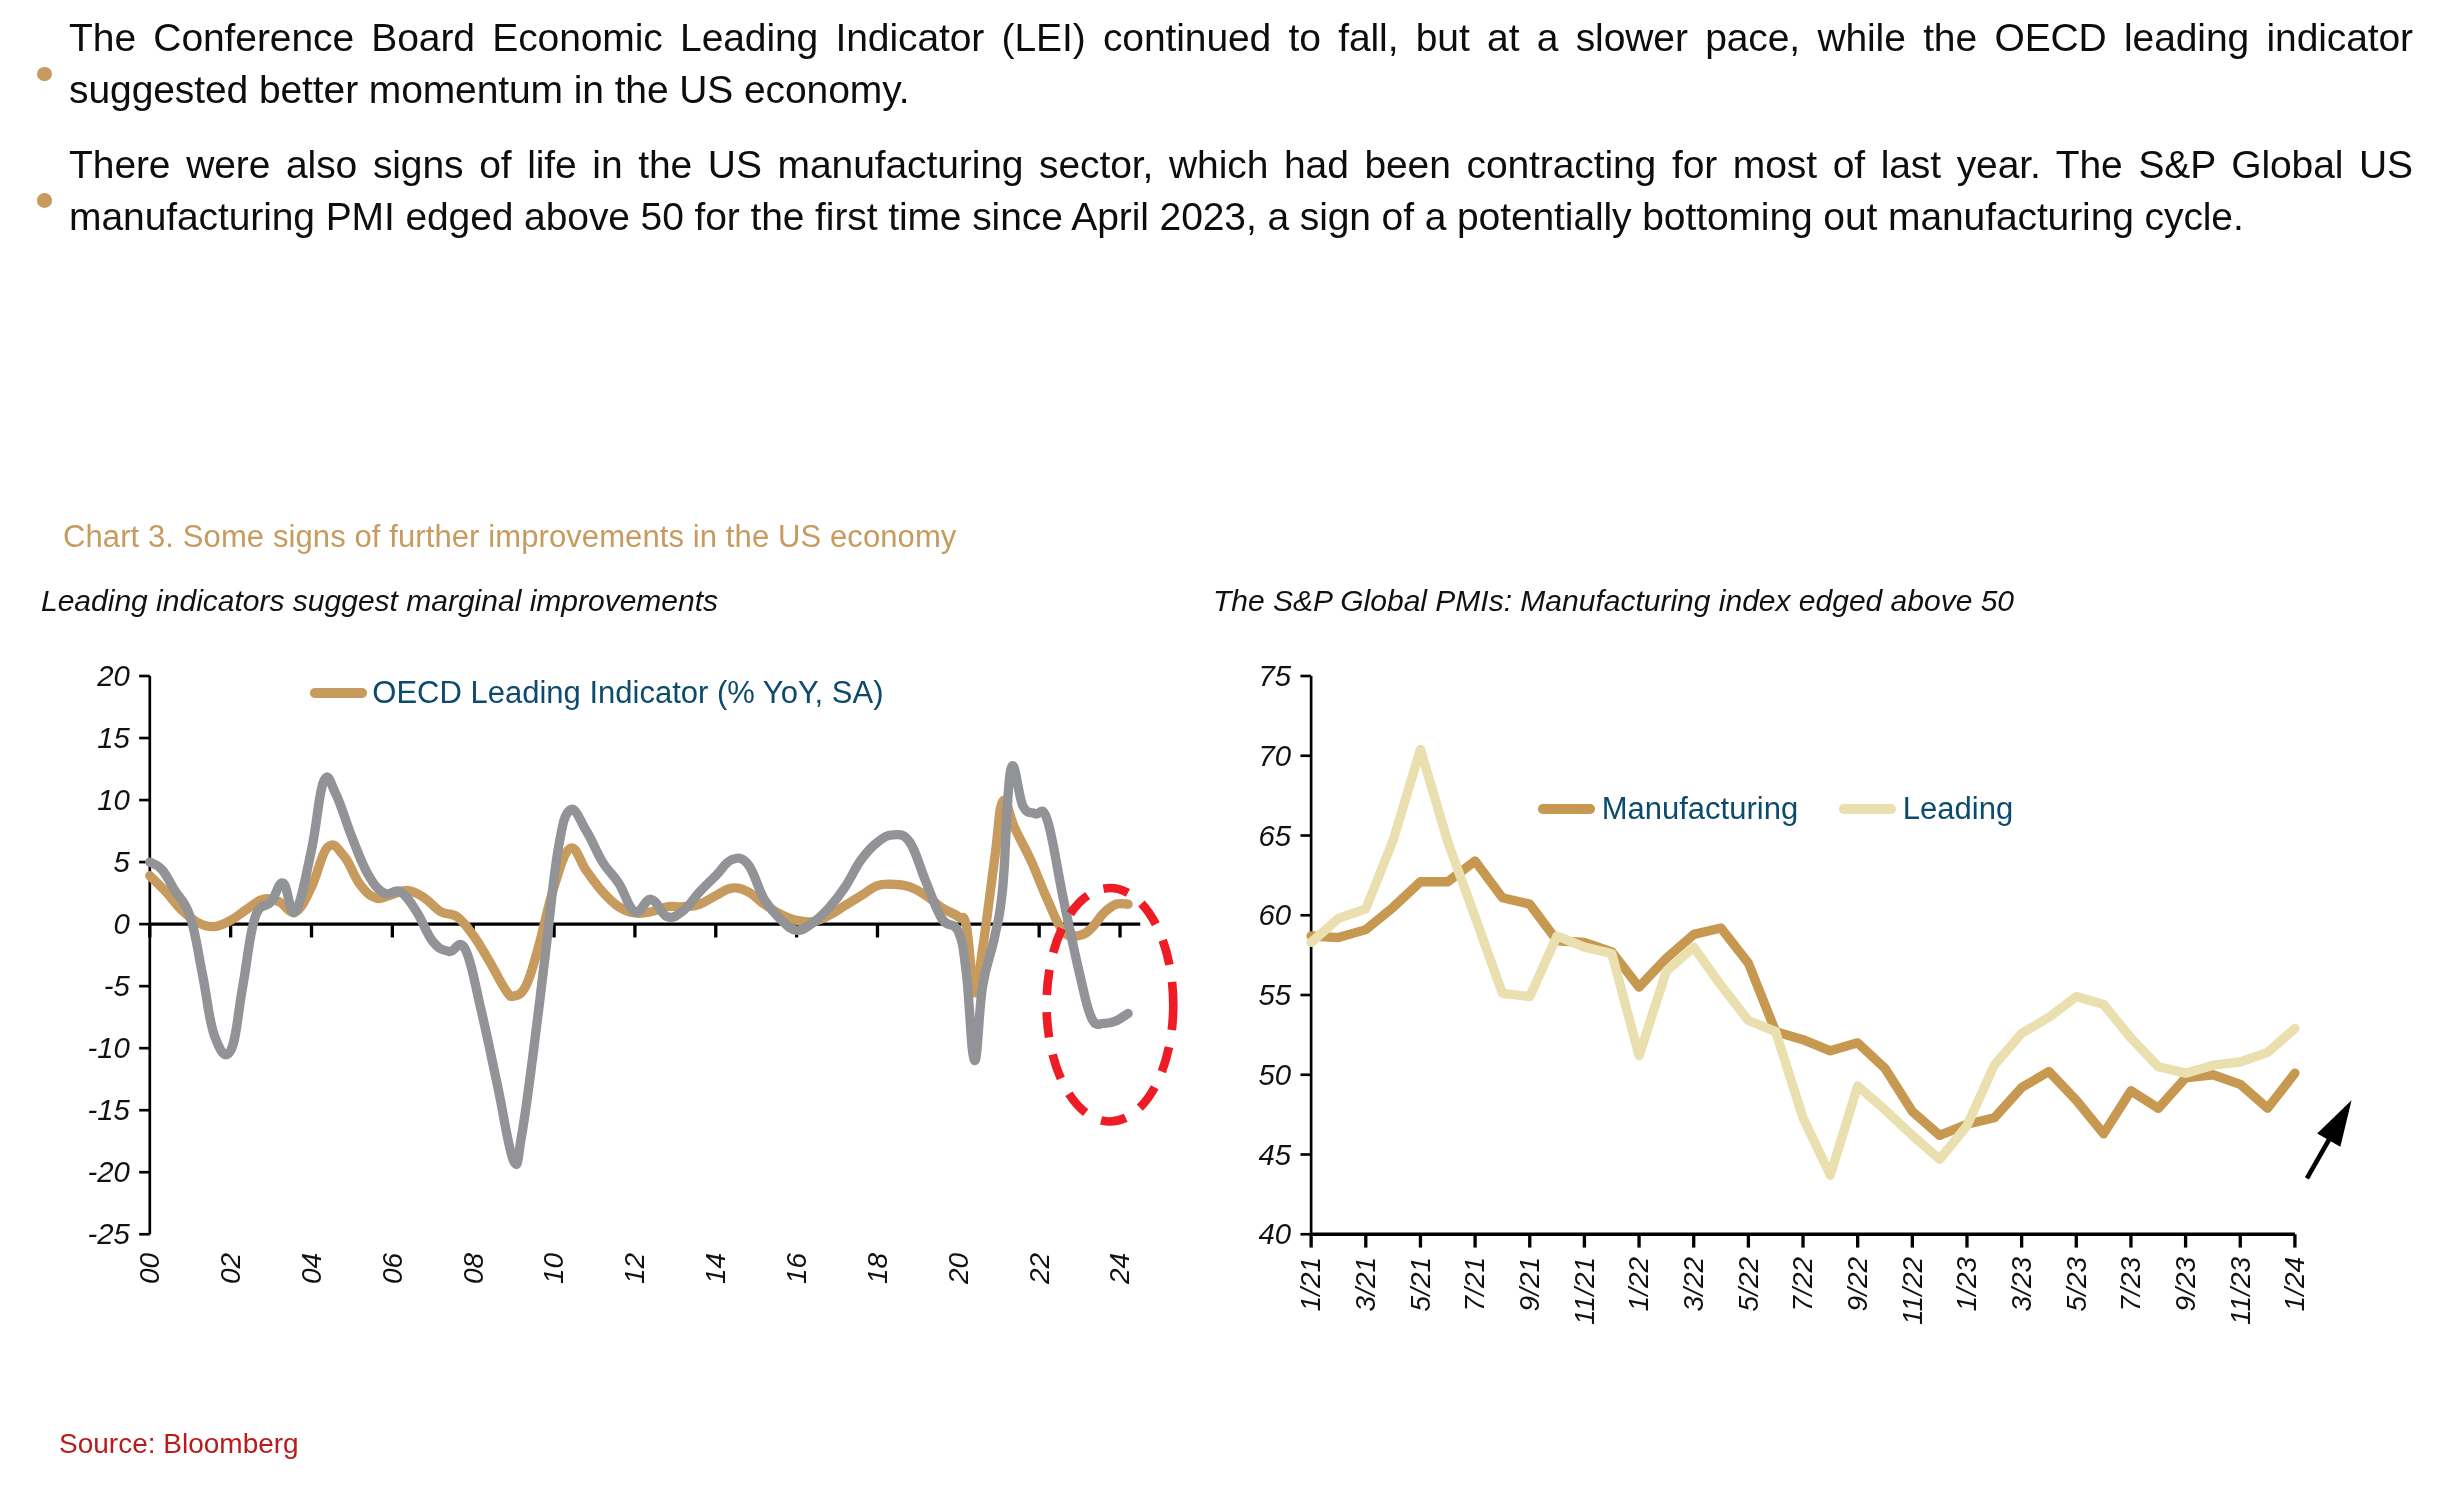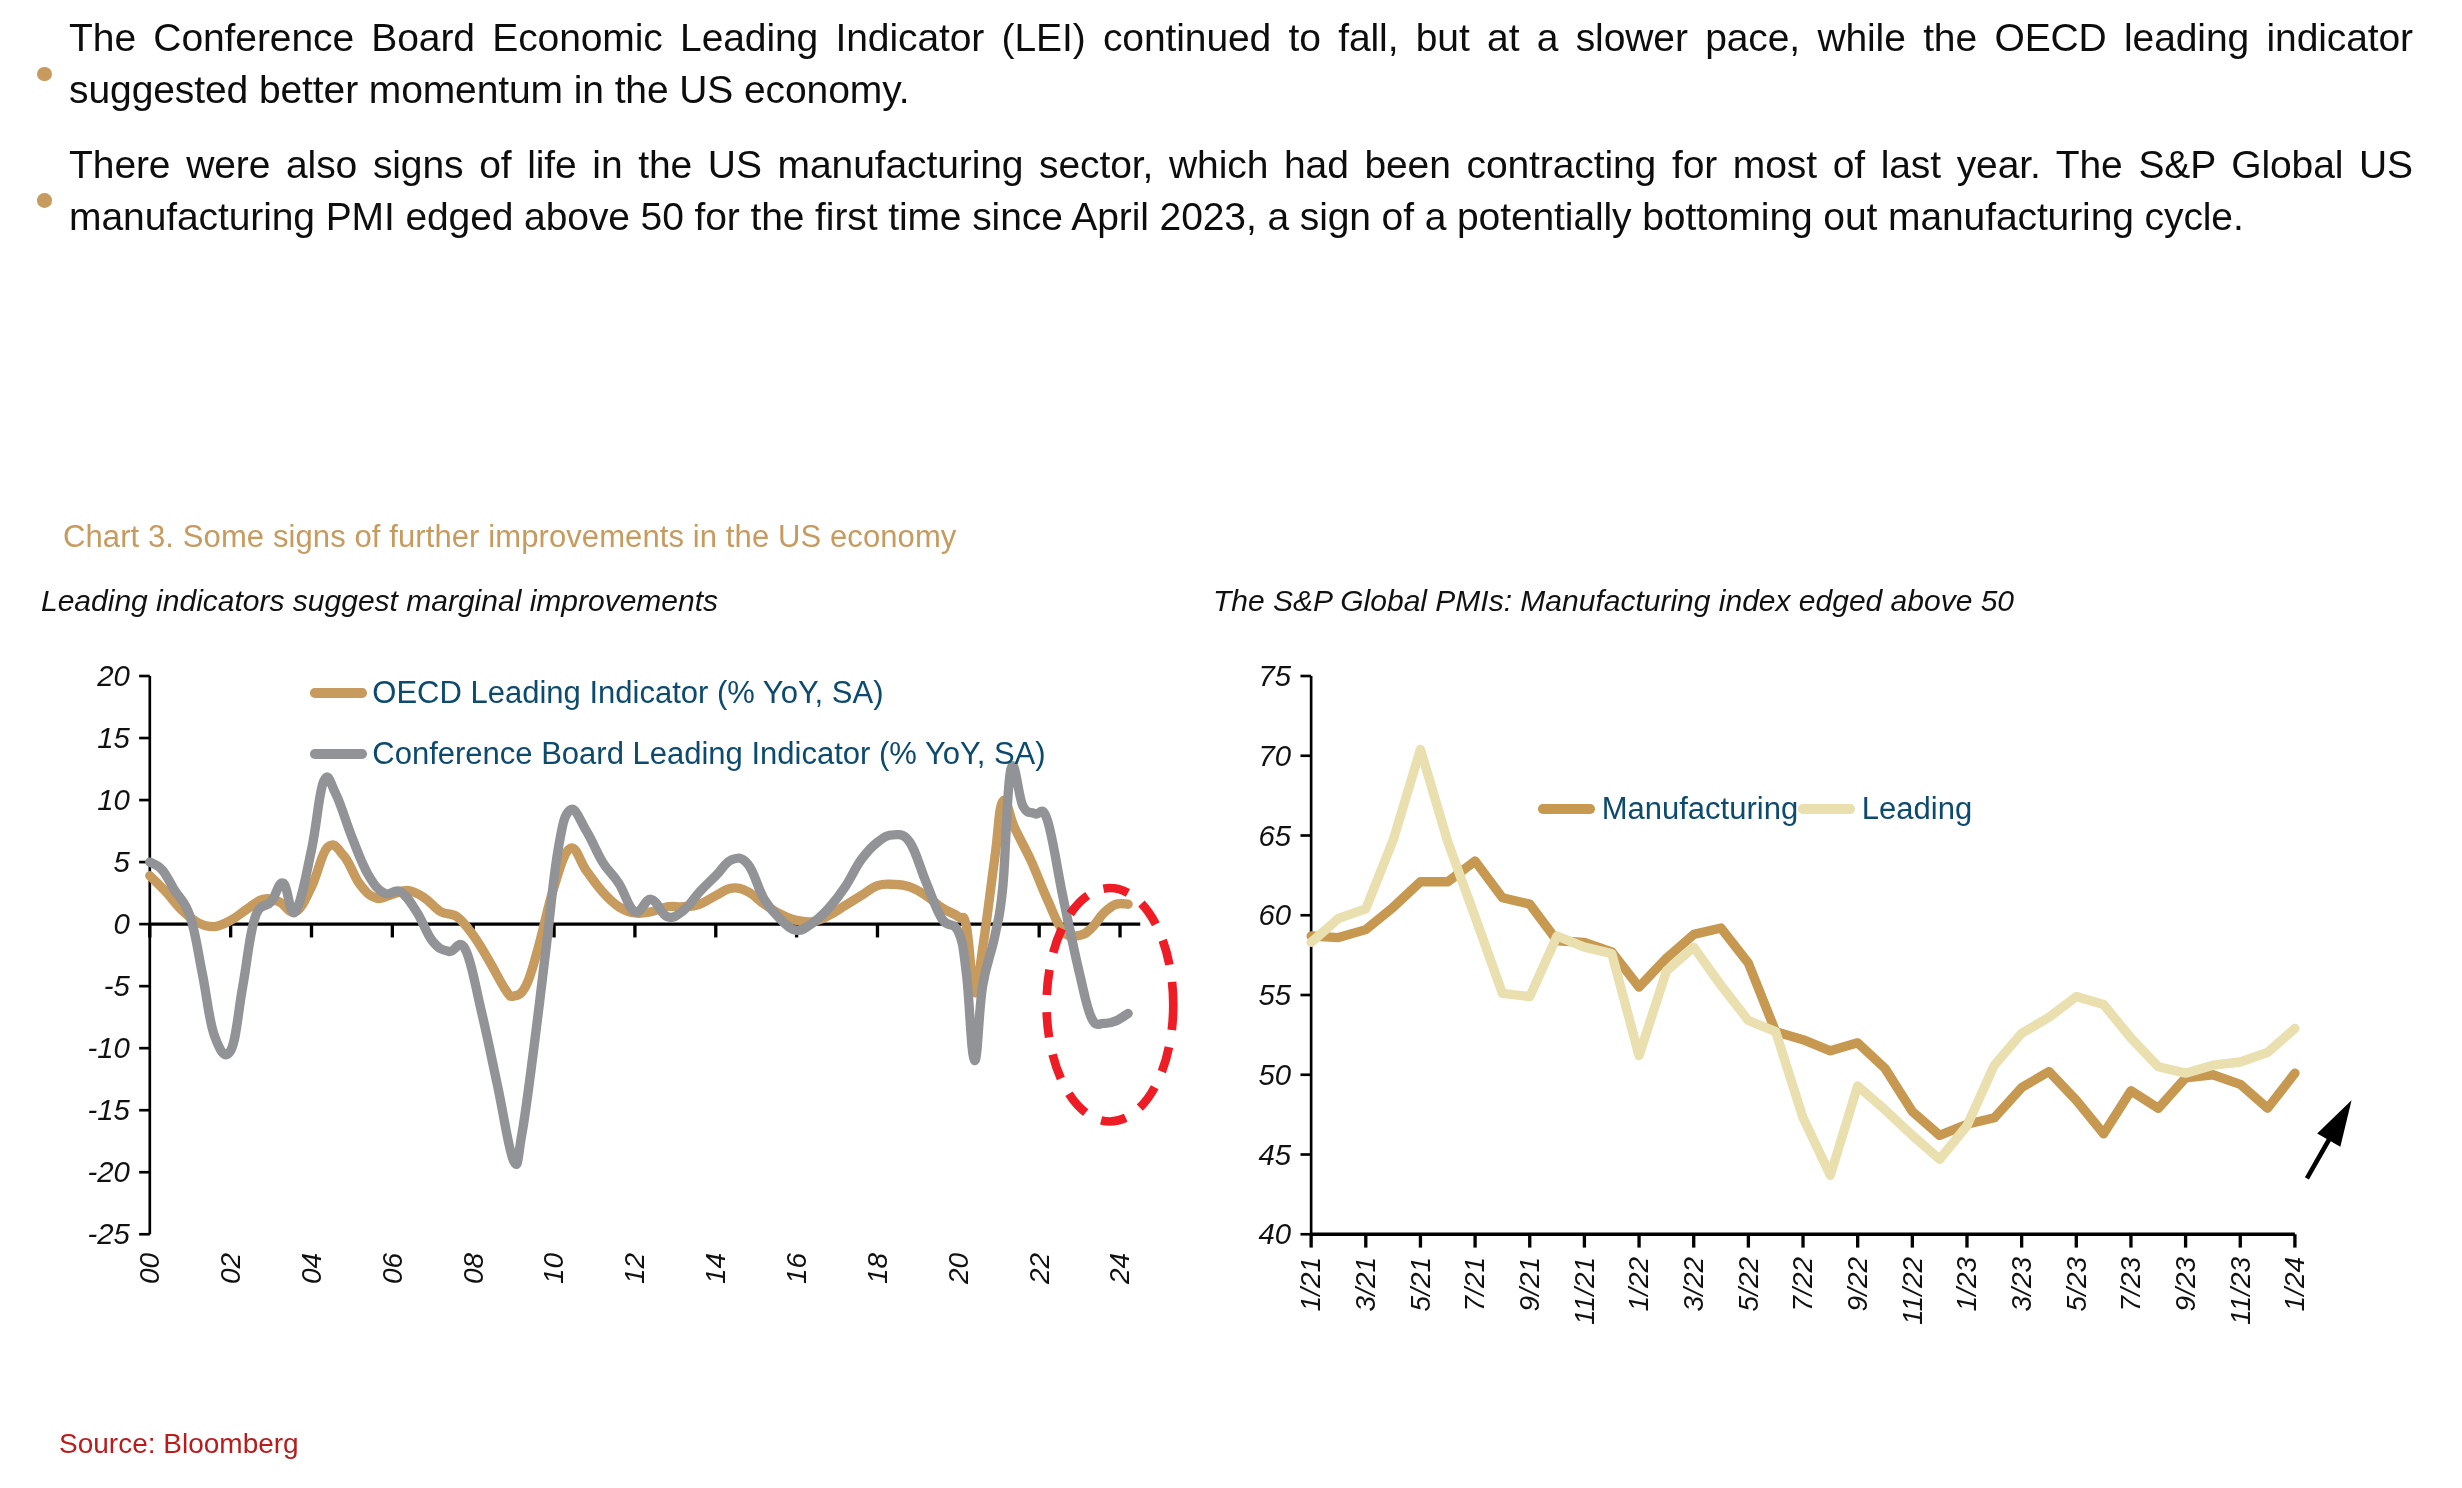"Conference Board Leading Indicator (%" div.legend-row { html: <div> <span></span> <span>Conference Board Leading Indicator (% YoY, SA)</span> </div> -> none }
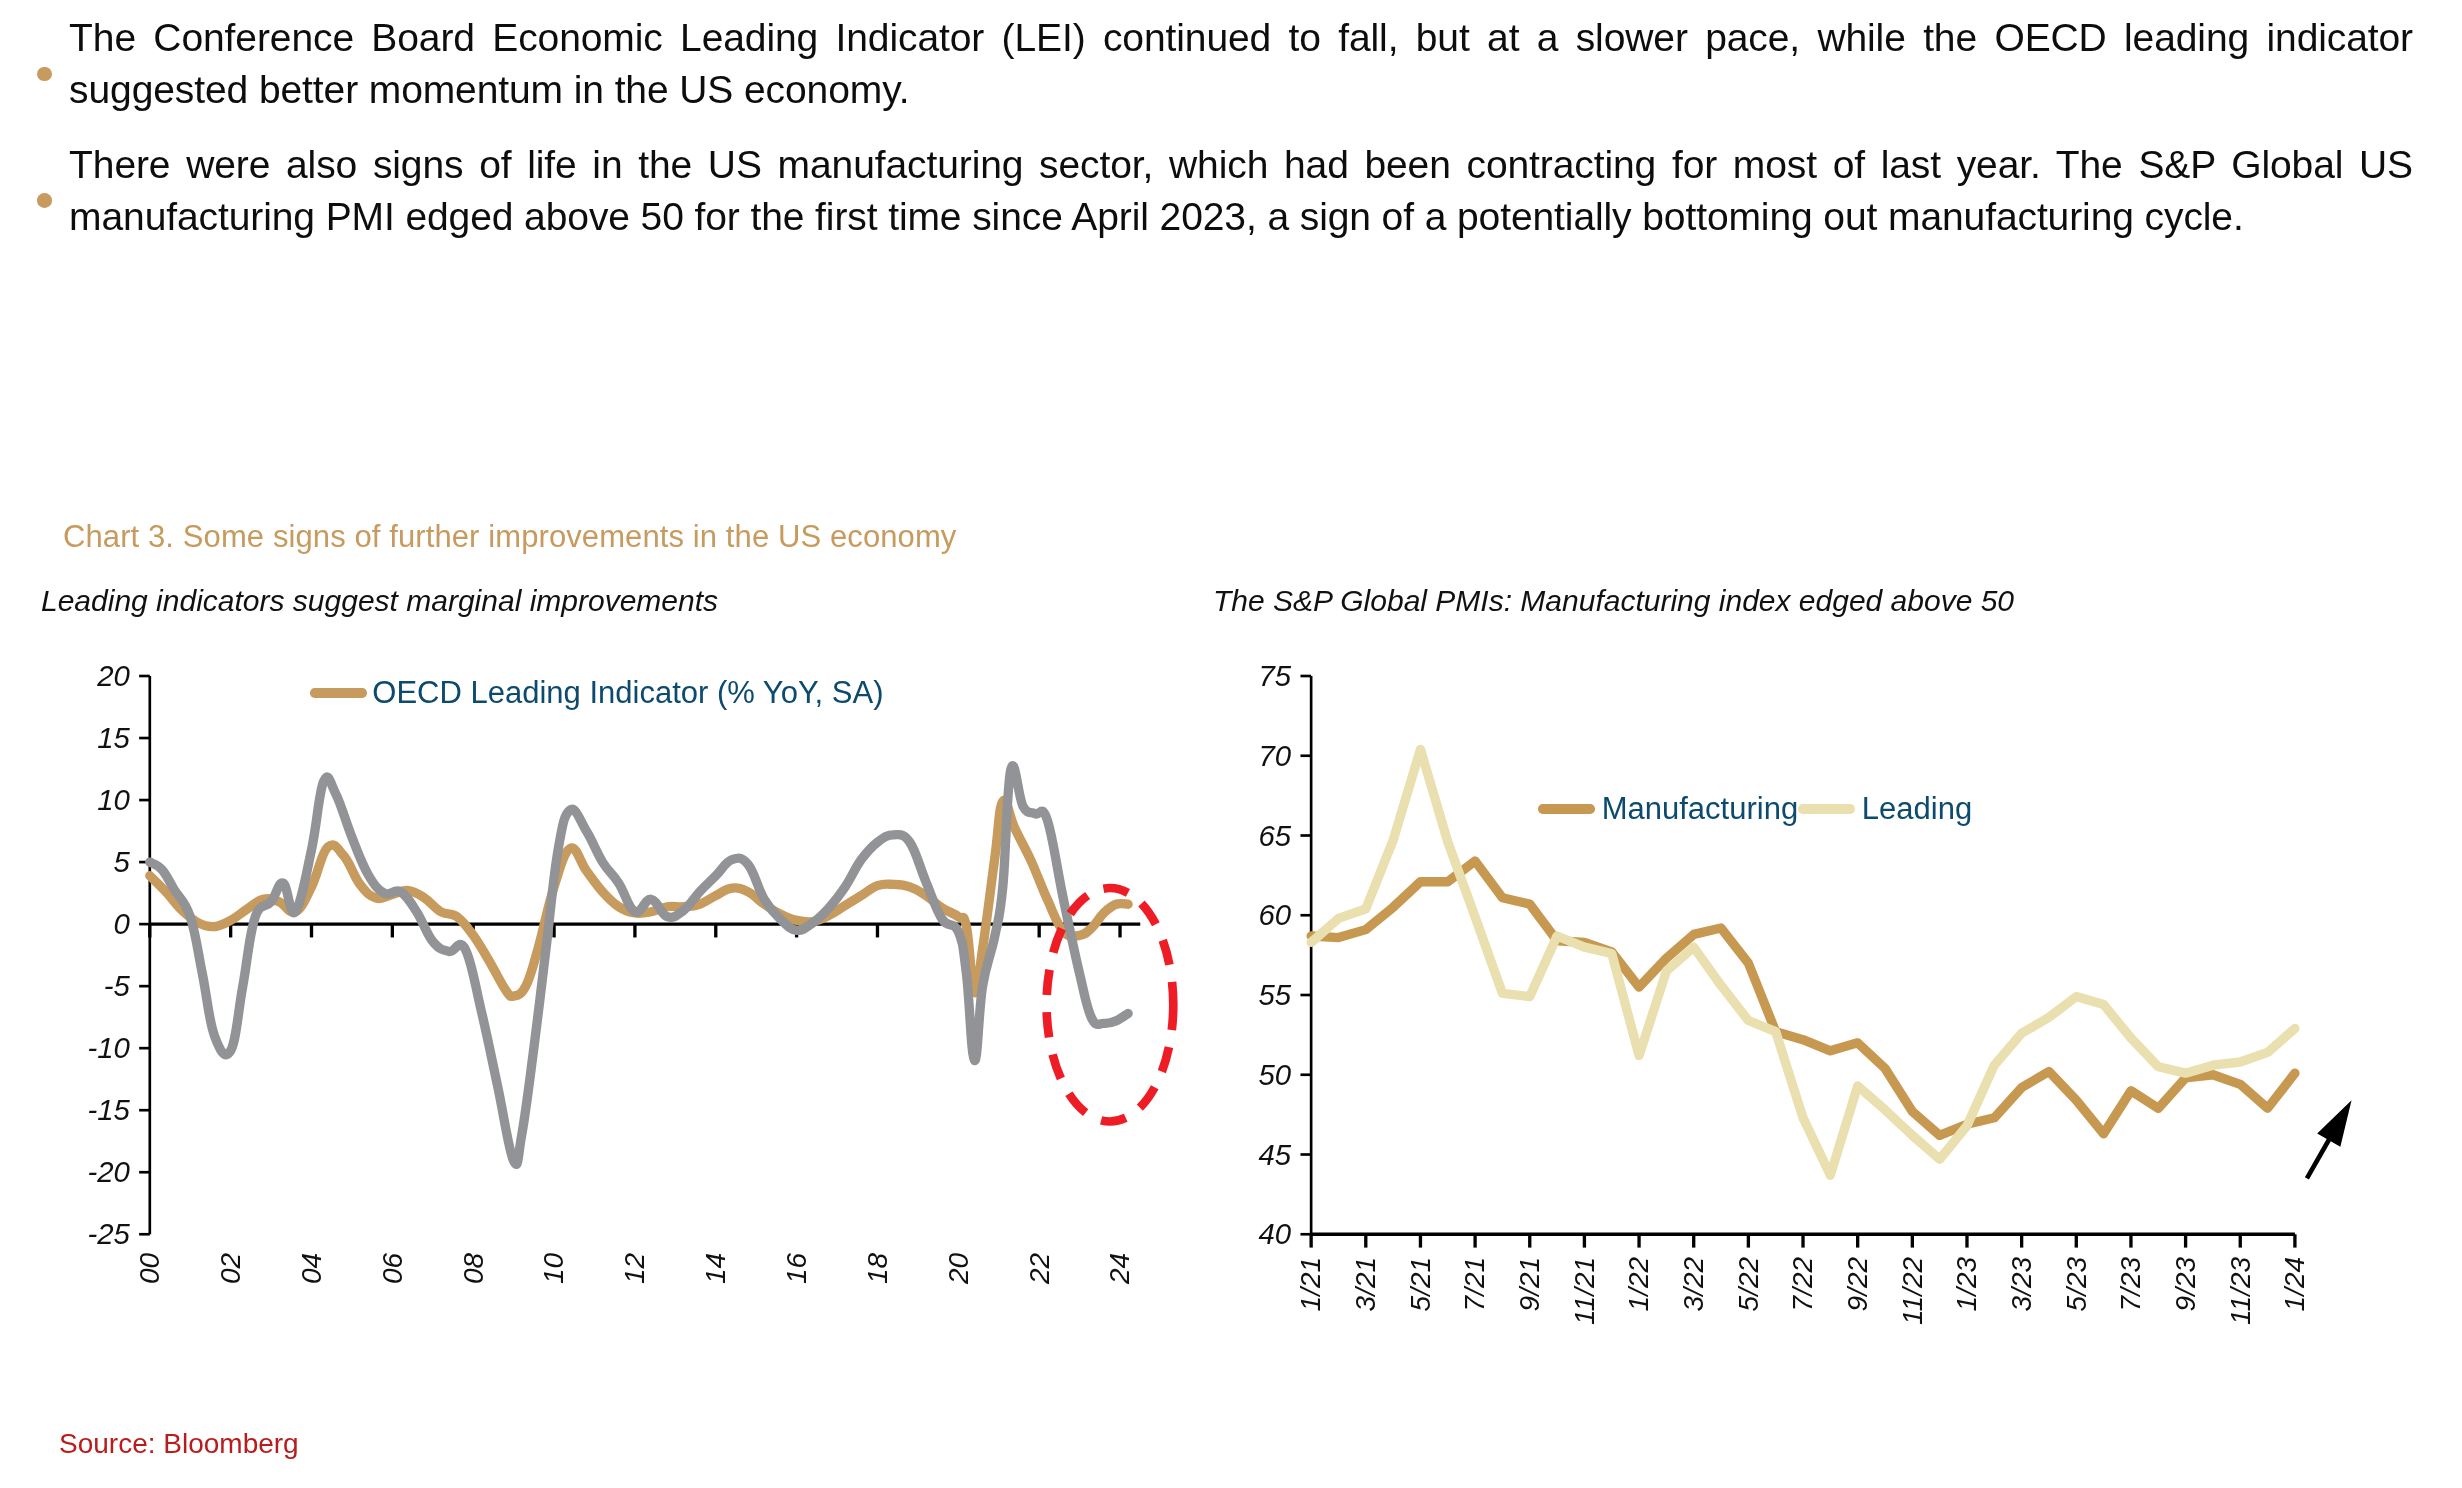"Manufacturing" .legend-r { gap: none -> 41px }
